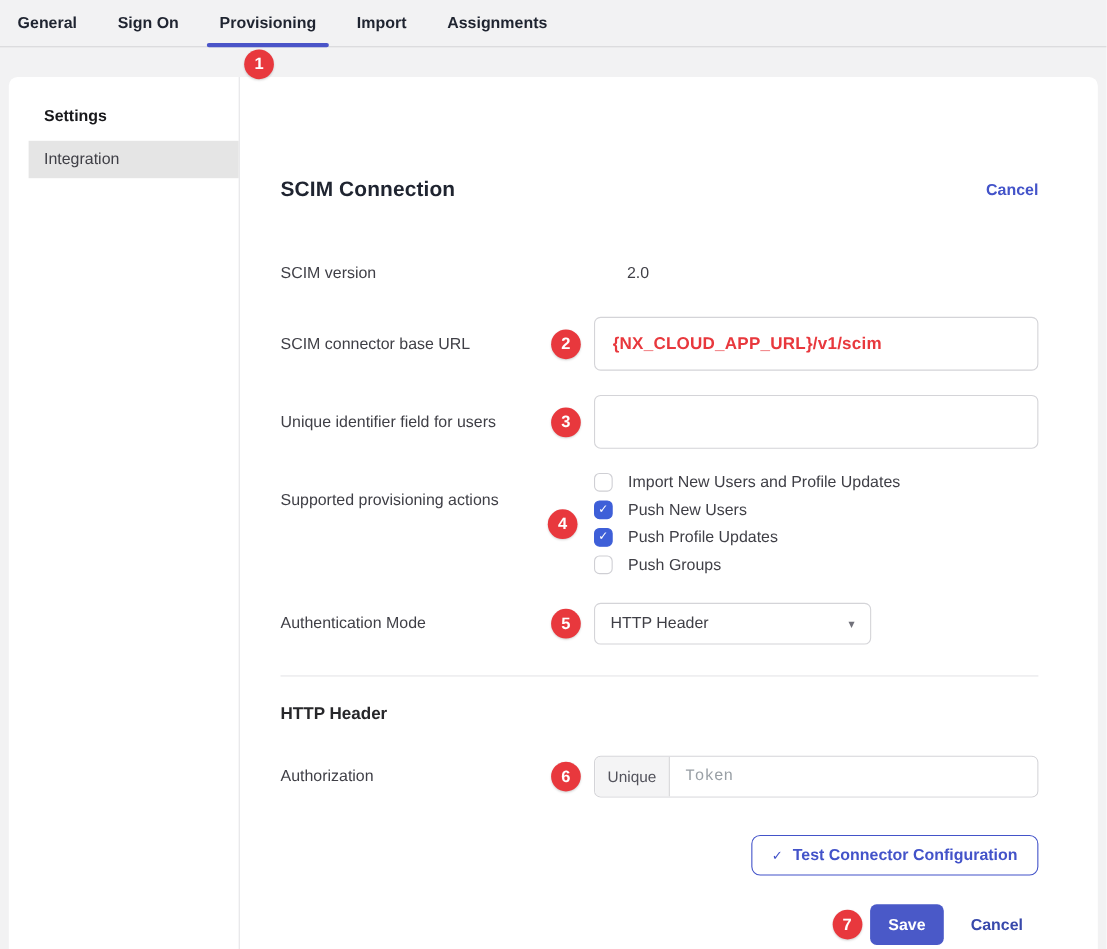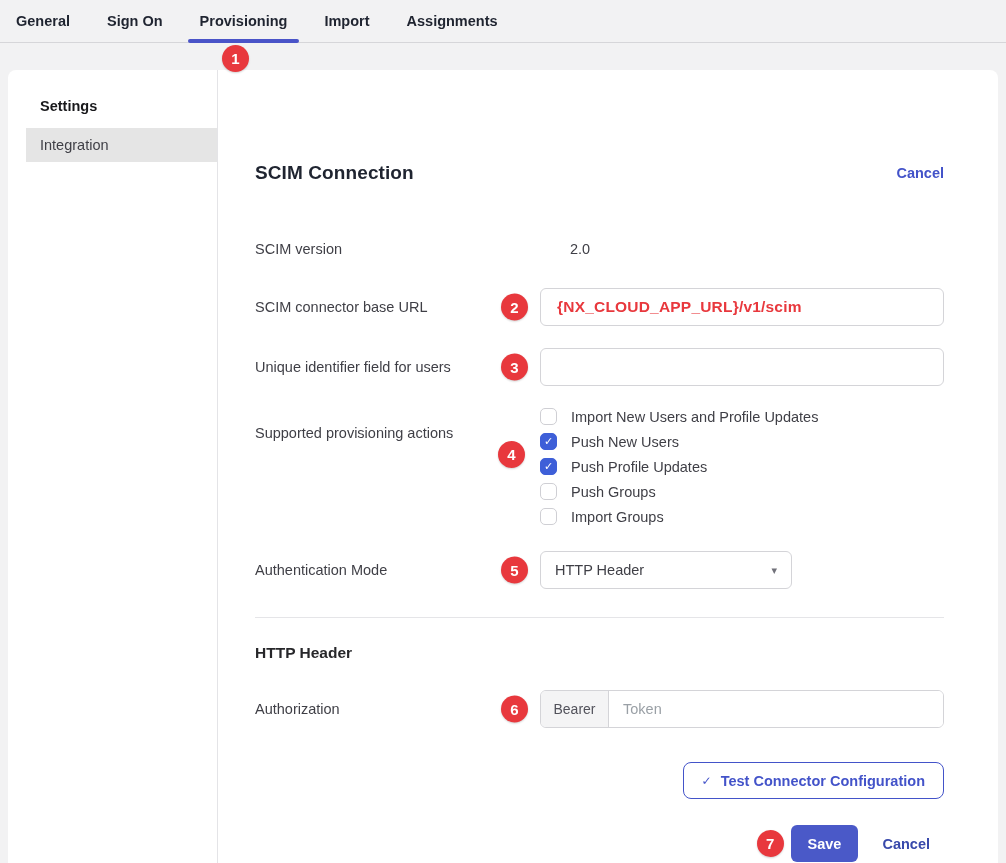"{NX_CLOUD_APP_URL}/v1/scim" .text-input { height: 38px -> 49px }
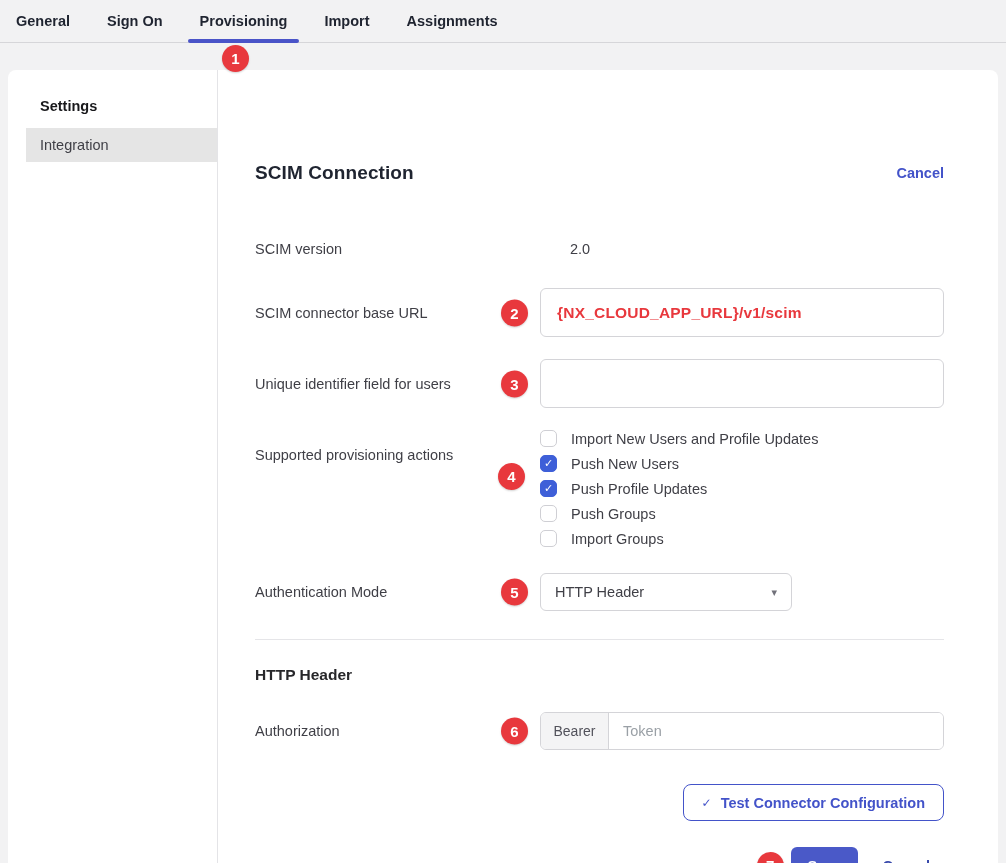"Import Groups" div.checkbox-row { html: <div> <span></span> <span>Import Groups</span> </div> -> none }
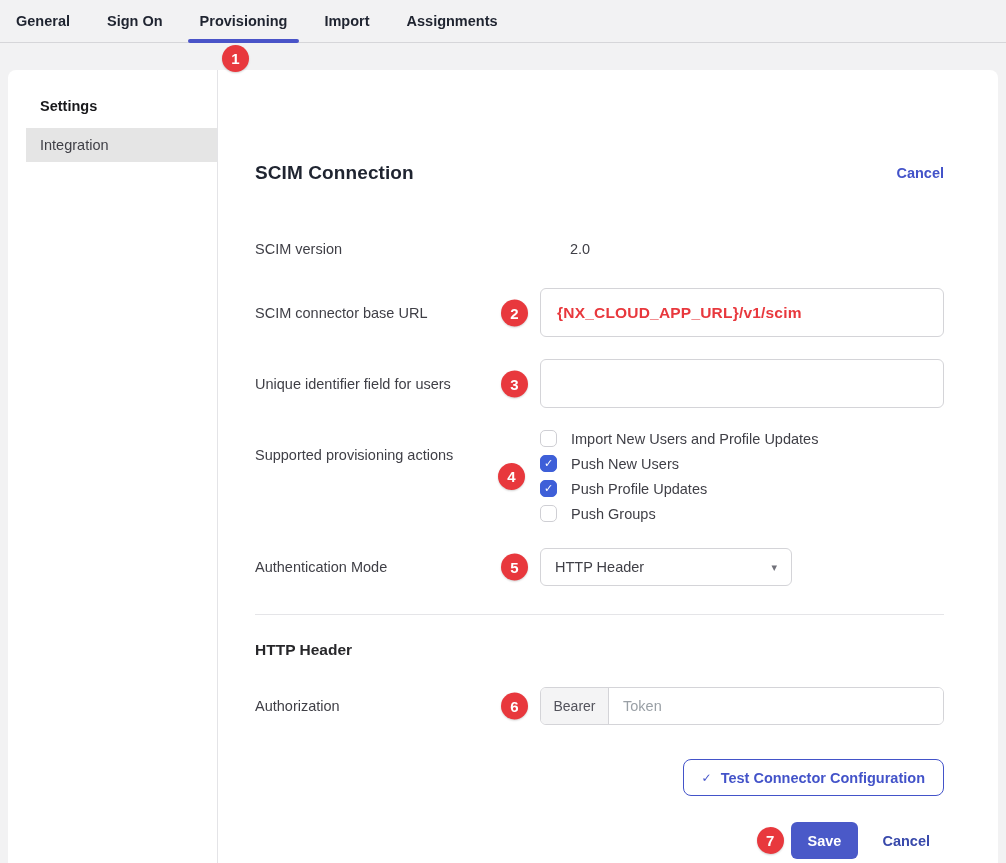"Bearer" span.input-prefix { text: Bearer -> Unique }
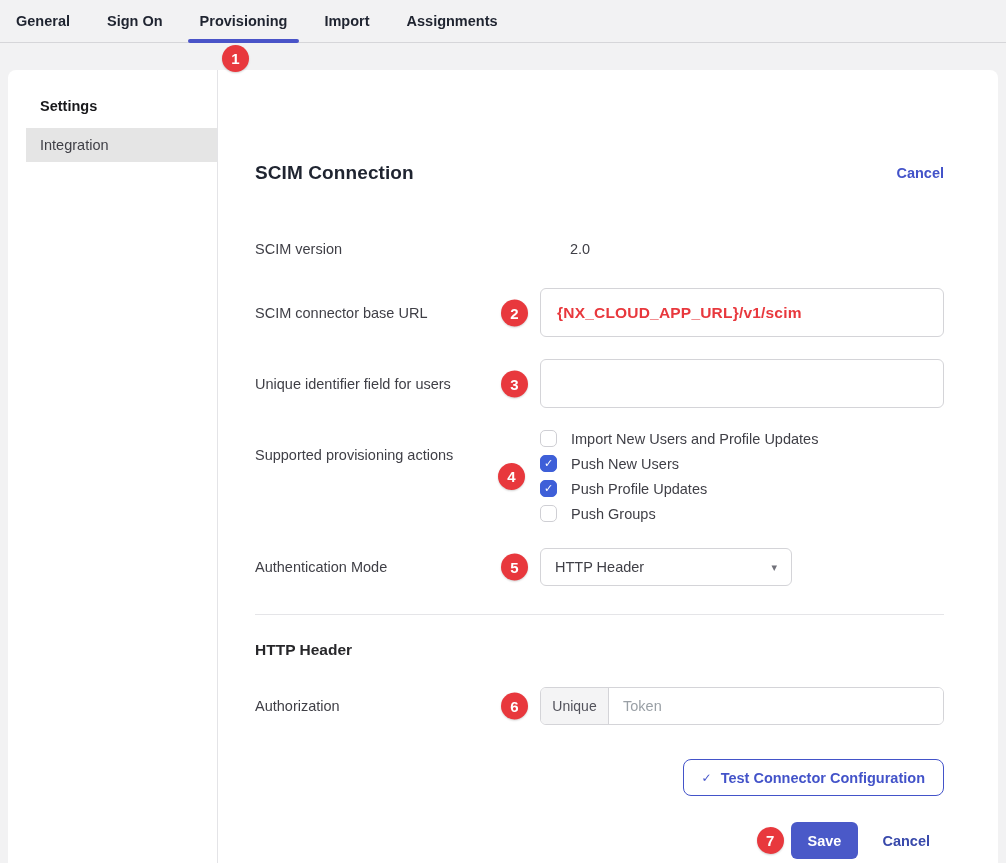"Token" .input-group input { font-family: Liberation Sans, sans-serif -> Liberation Mono, monospace }
